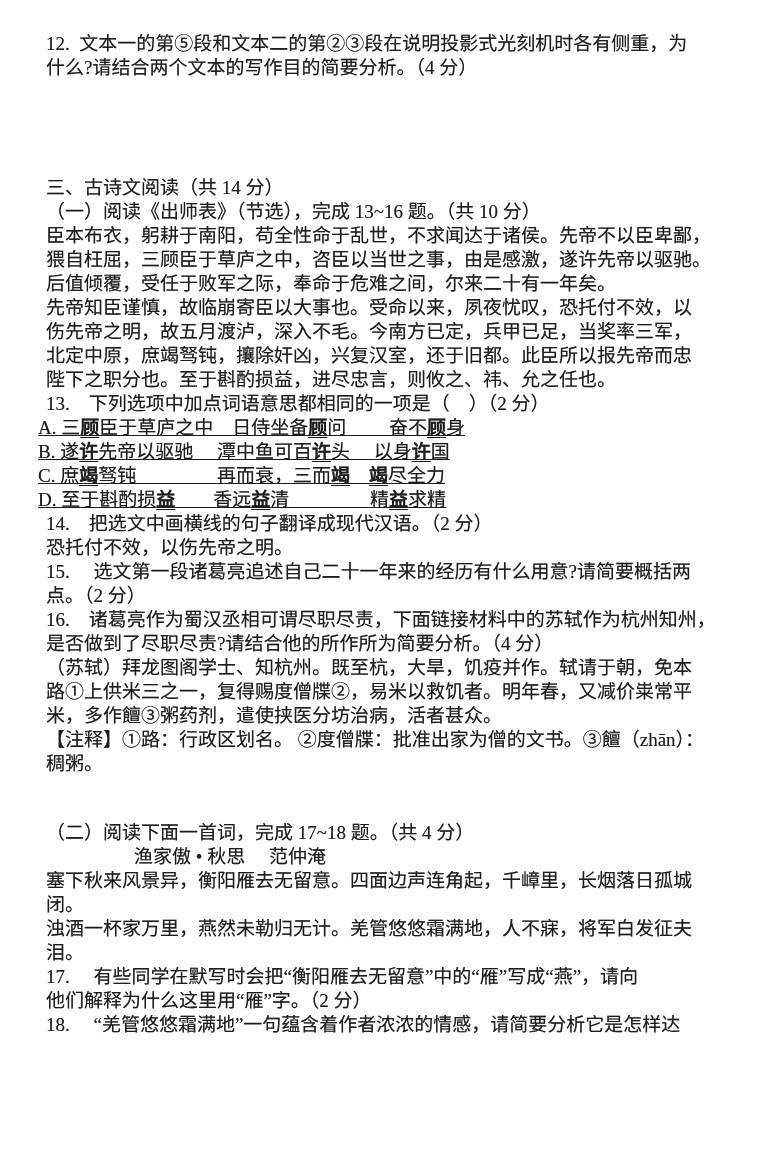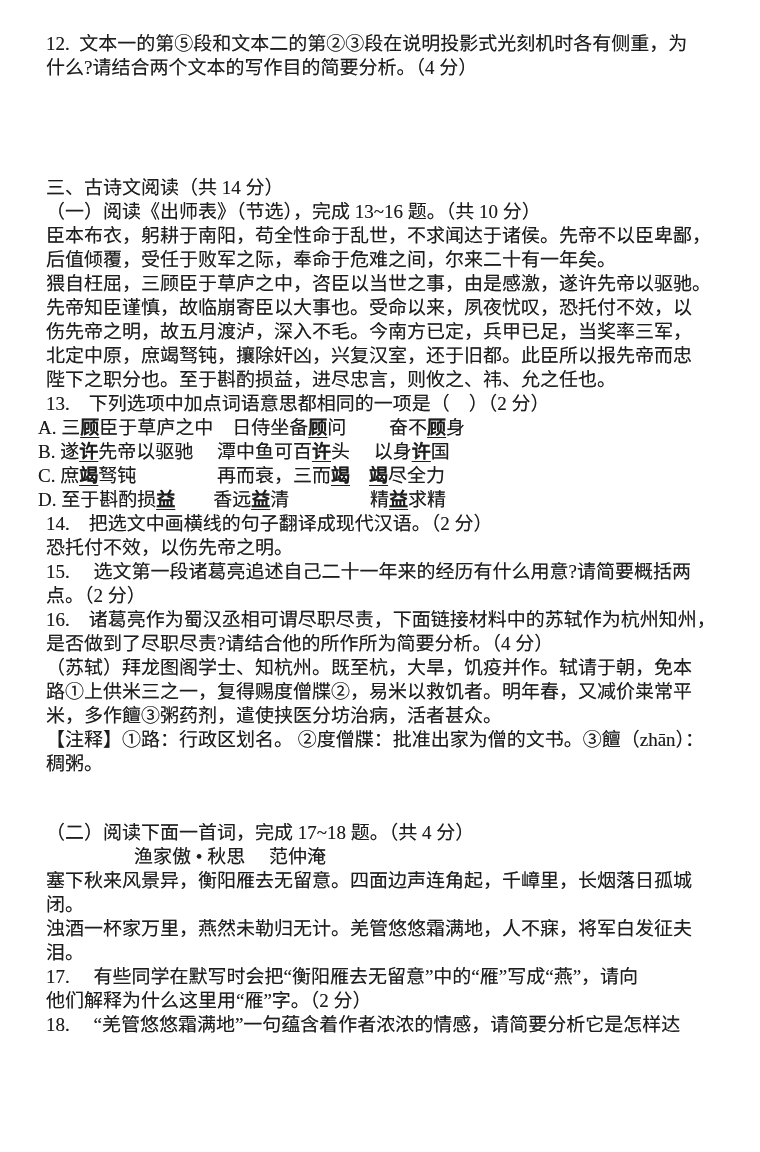"后值倾覆，受任于败军之际，奉命于危难之间，尔来二十有一年矣。" div.line { order: before "猥自枉屈，三顾臣于草庐之中，咨臣以当世之事，由是感激，遂许先帝以驱驰。" -> after "猥自枉屈，三顾臣于草庐之中，咨臣以当世之事，由是感激，遂许先帝以驱驰。" }
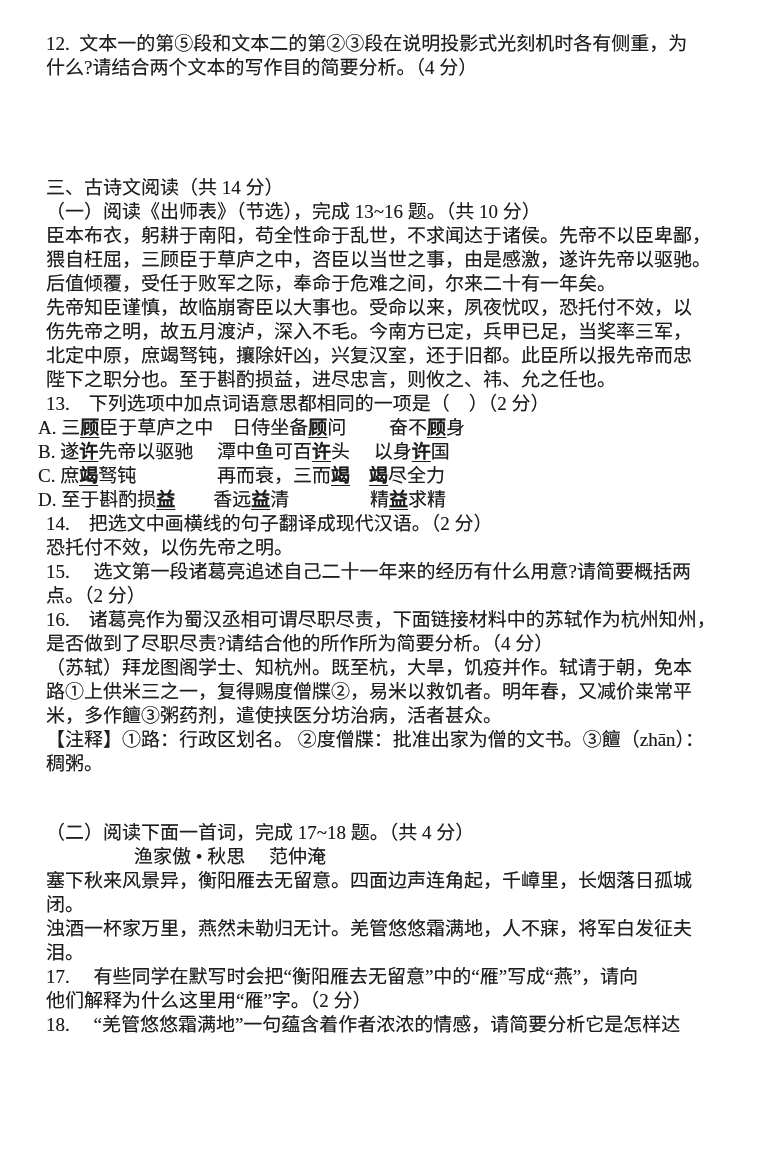"A. 三顾臣于草庐之中 日侍坐备顾问 奋不顾身" .option { text-decoration: none -> underline }
